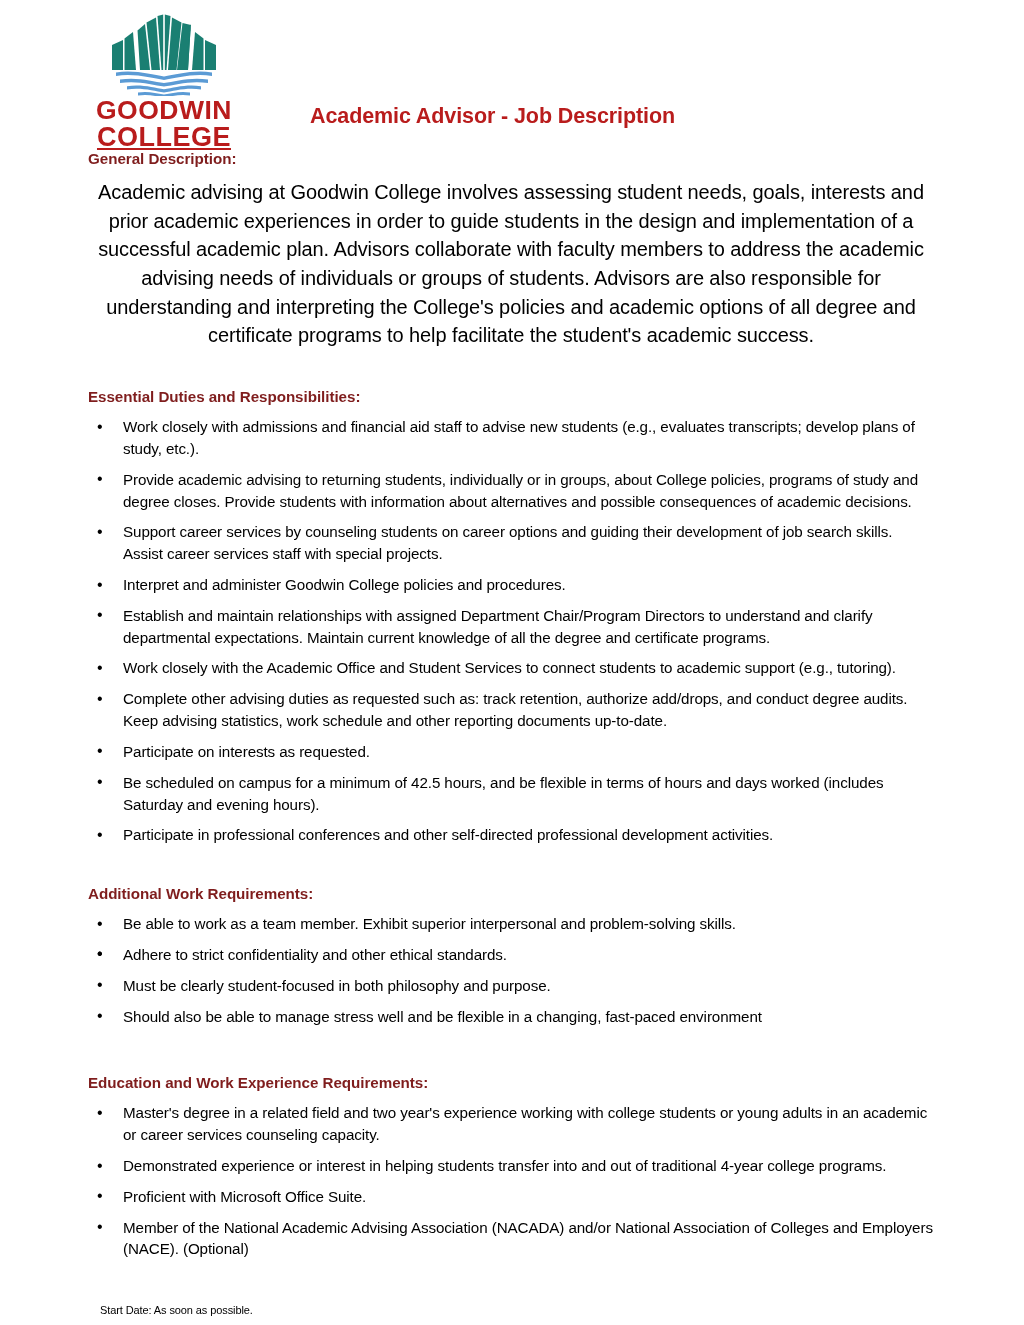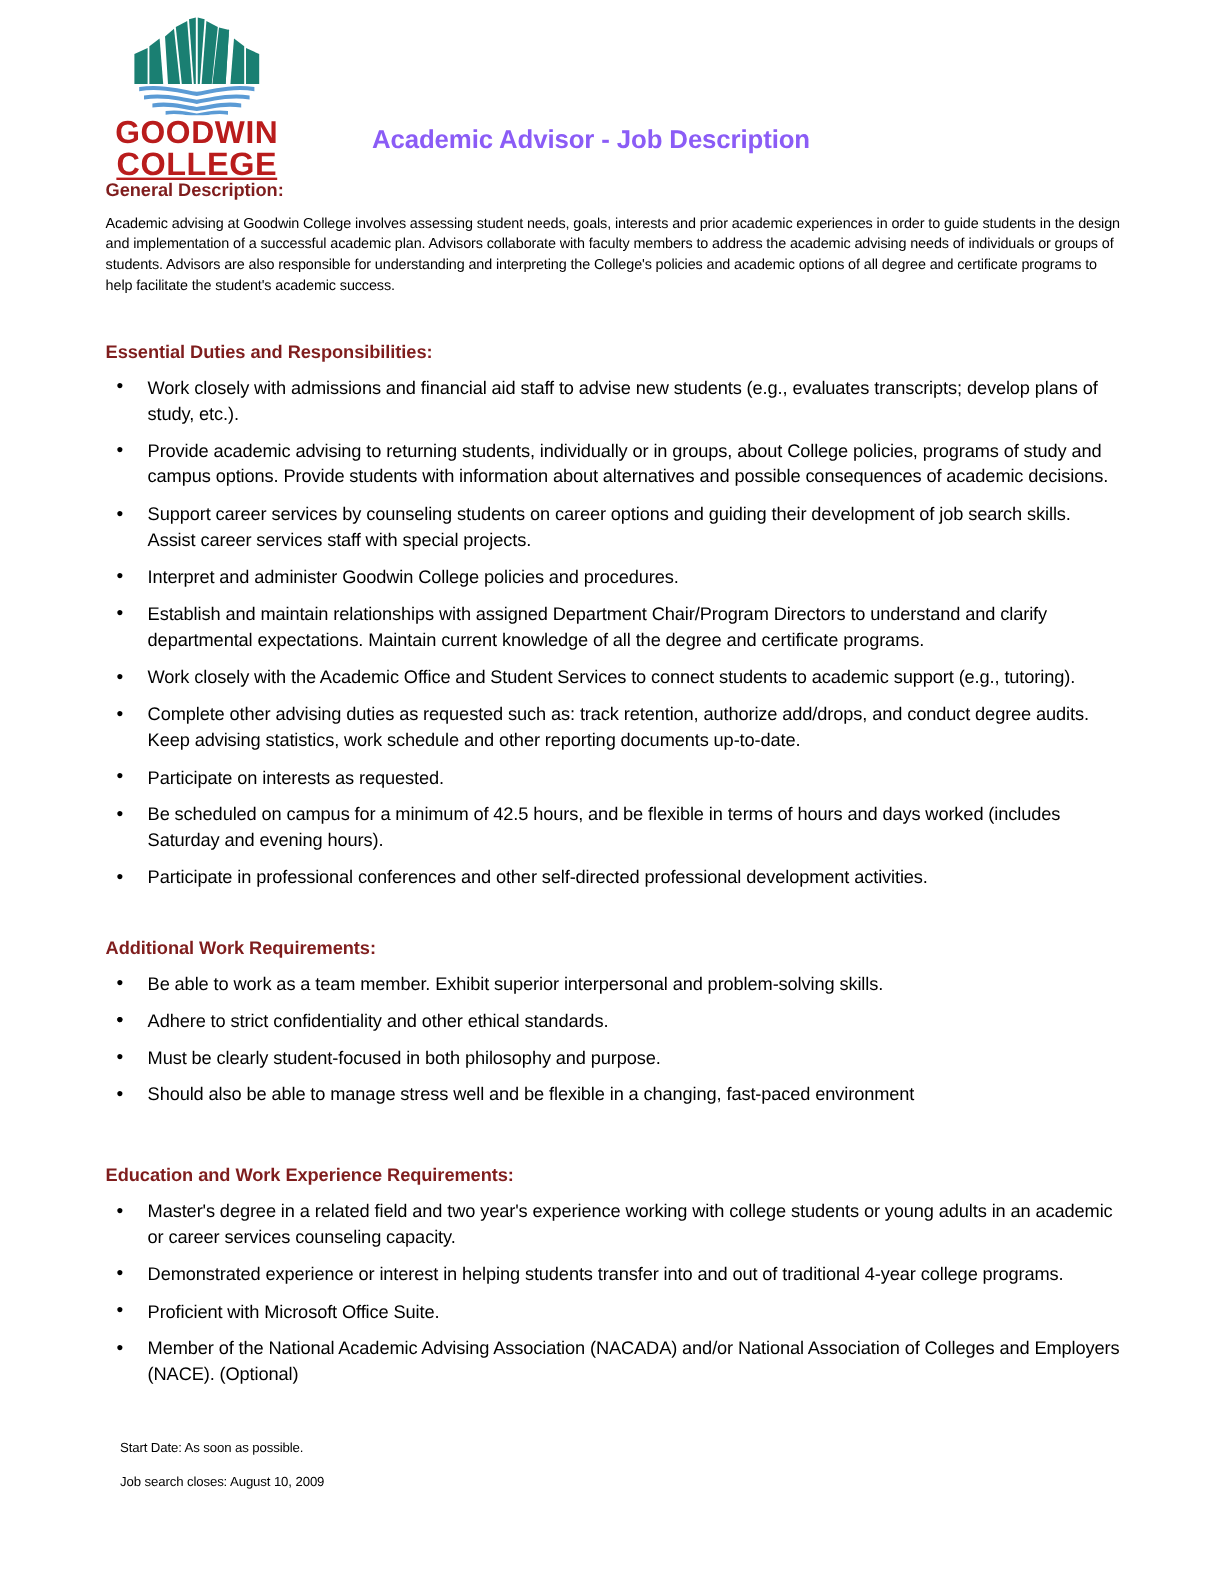"Academic Advisor - Job Description" .doc-title { color: #8b5cf6 -> #b91c1c }
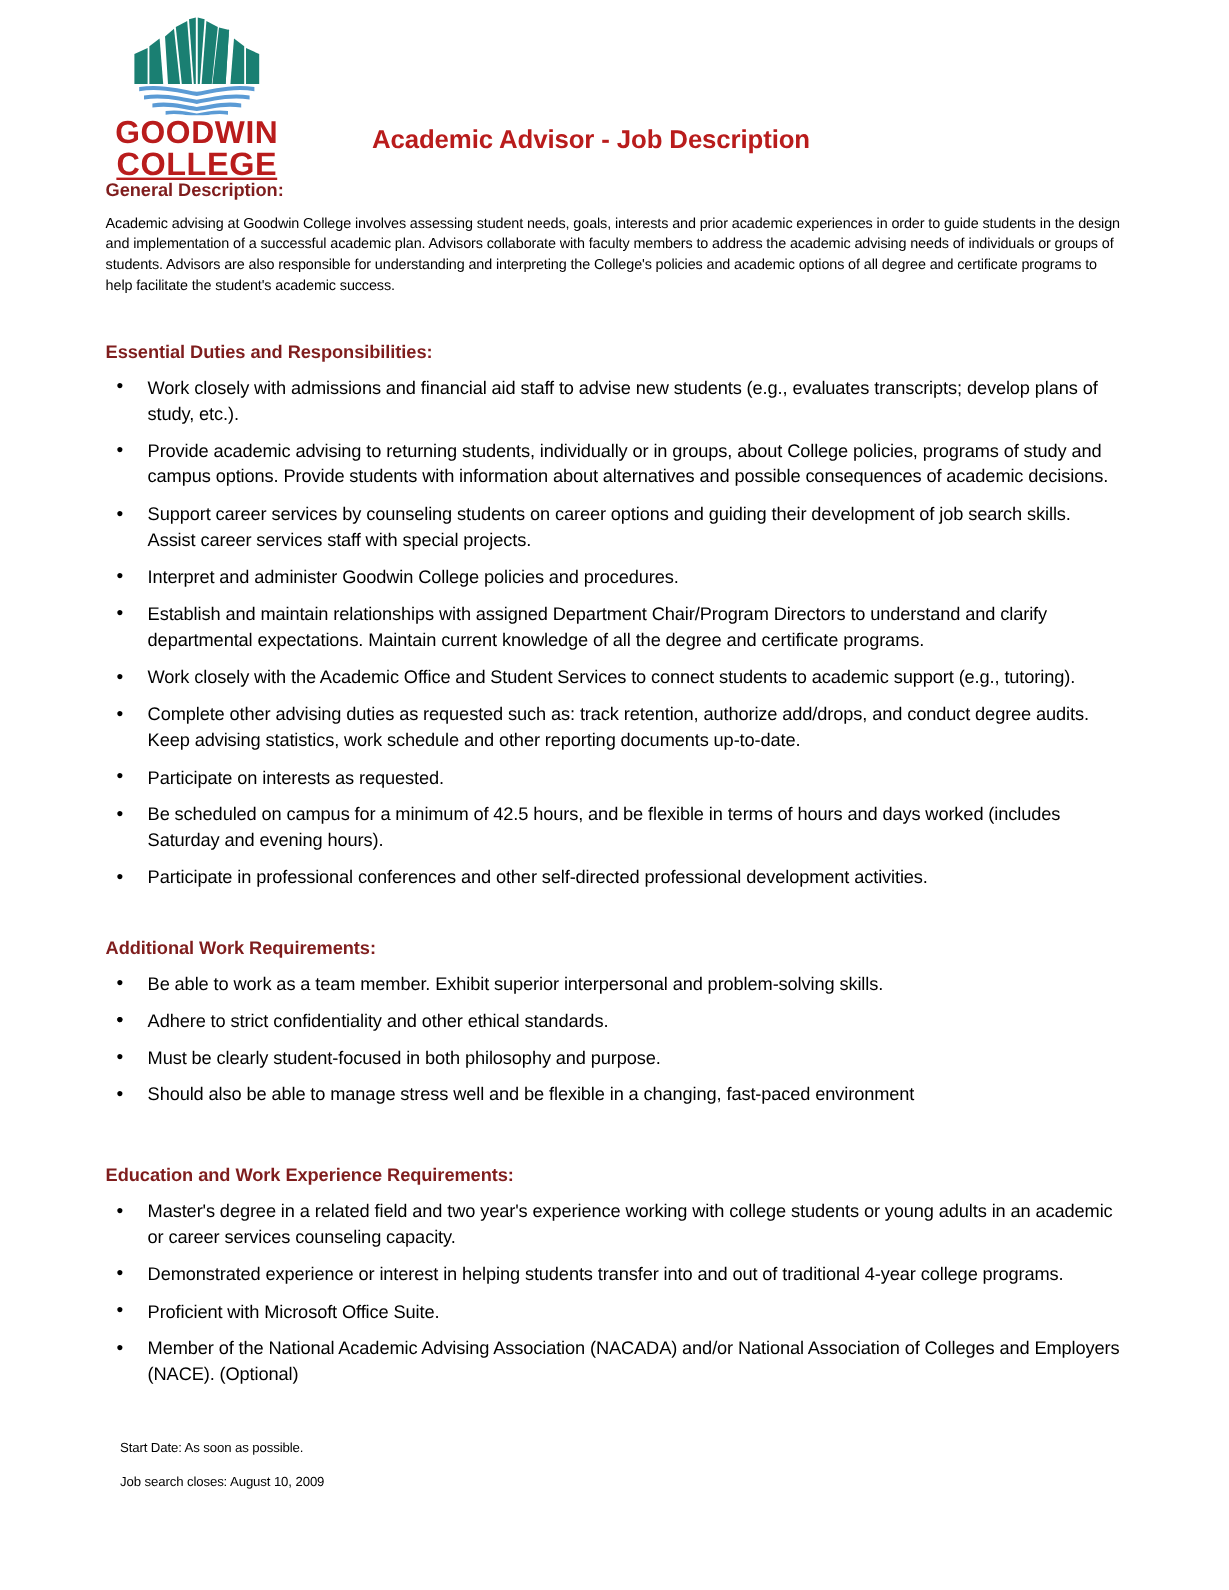"Academic advising at Goodwin College" .para { font-size: 12px -> 20px; text-align: left -> center }
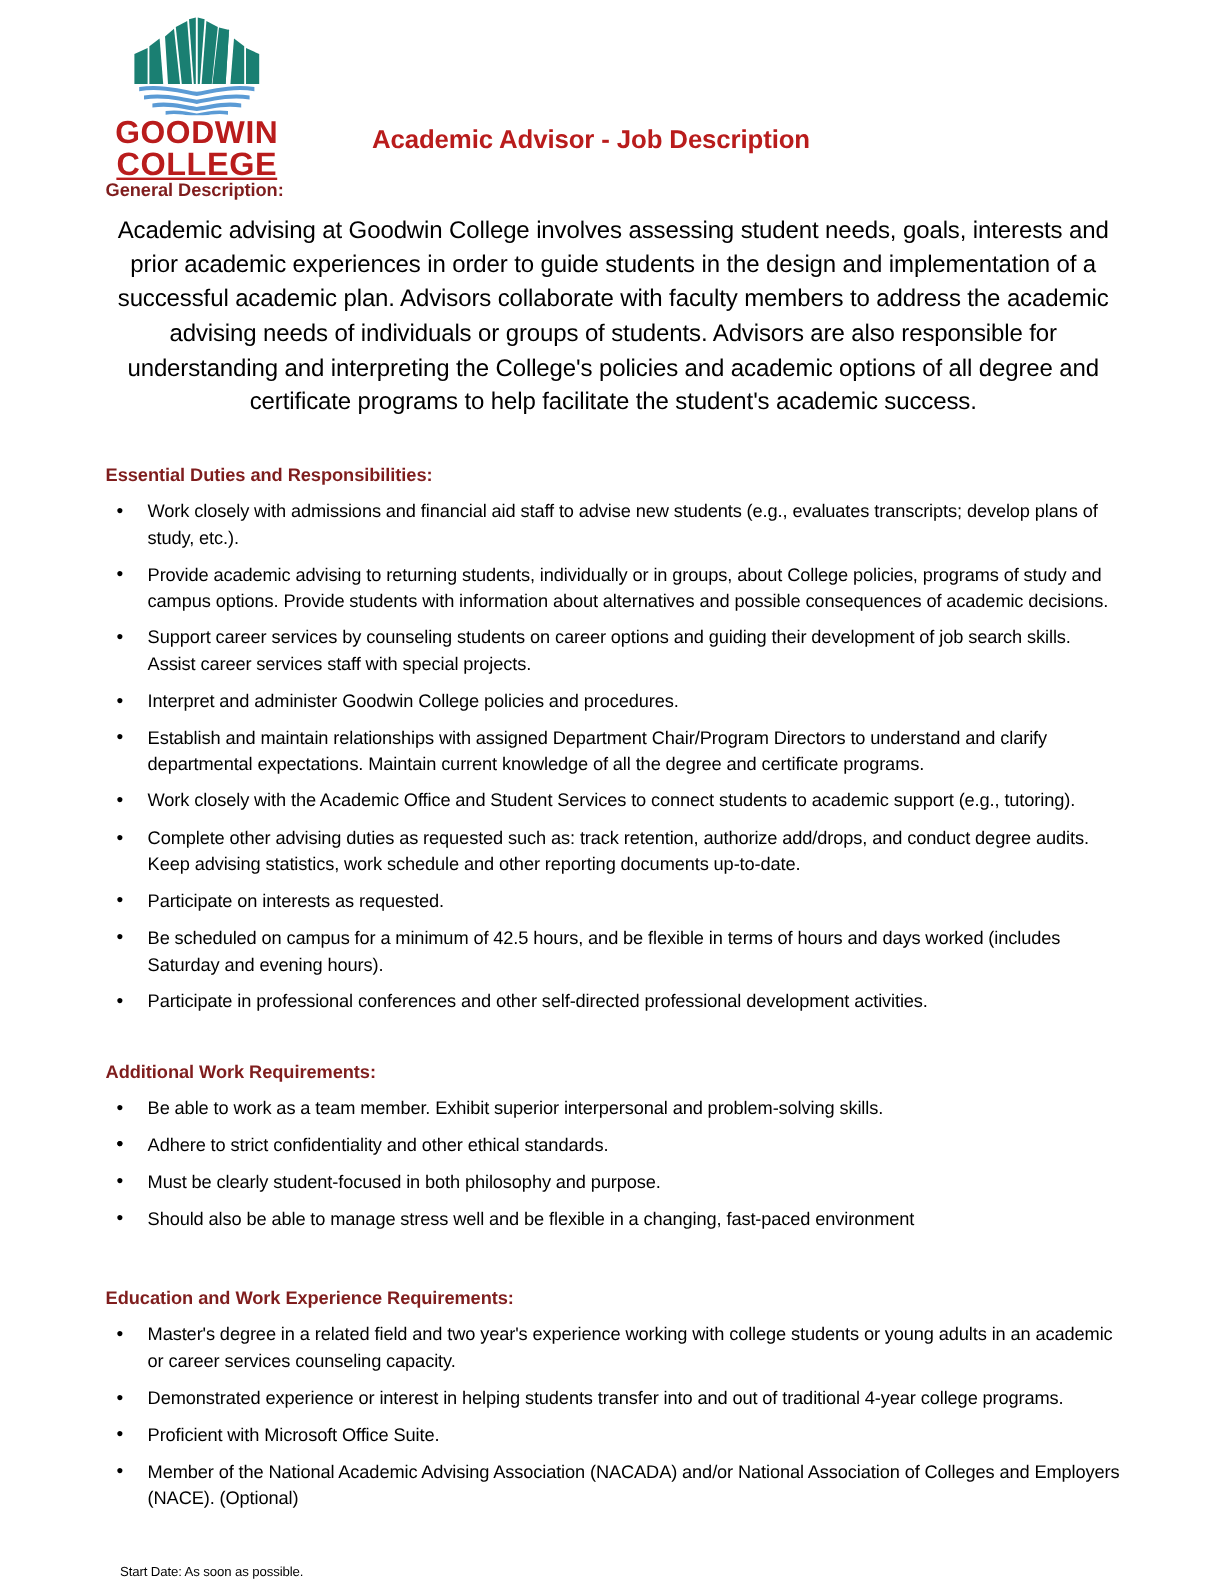"Provide academic advising to returning" span { text: campus options -> degree closes }
